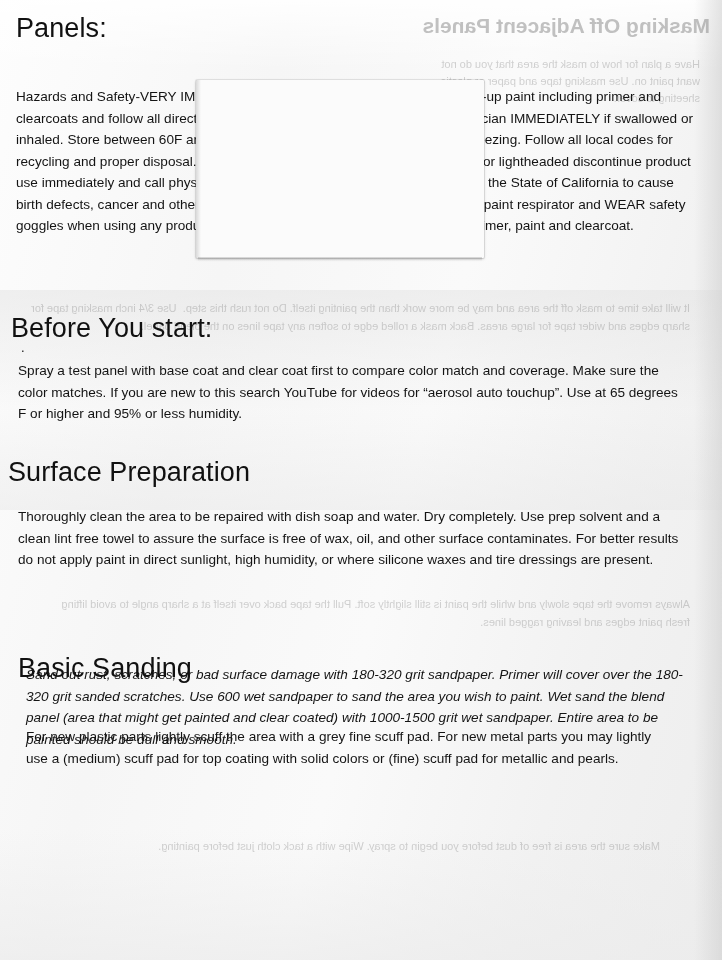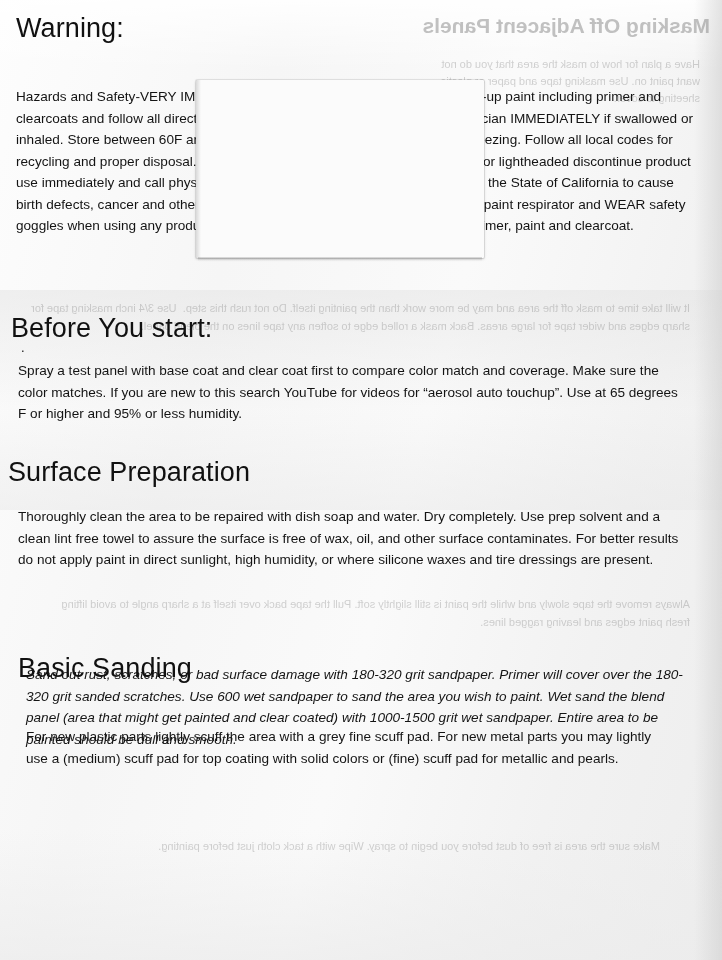"Warning:" h1.section { text: Warning -> Panels }
